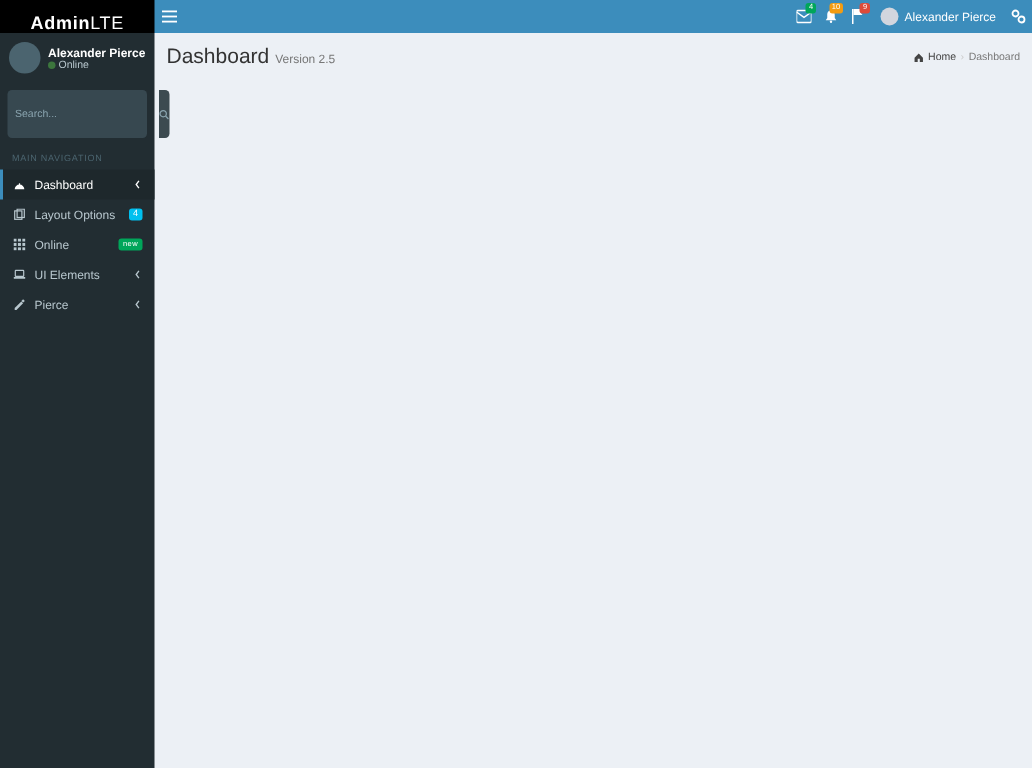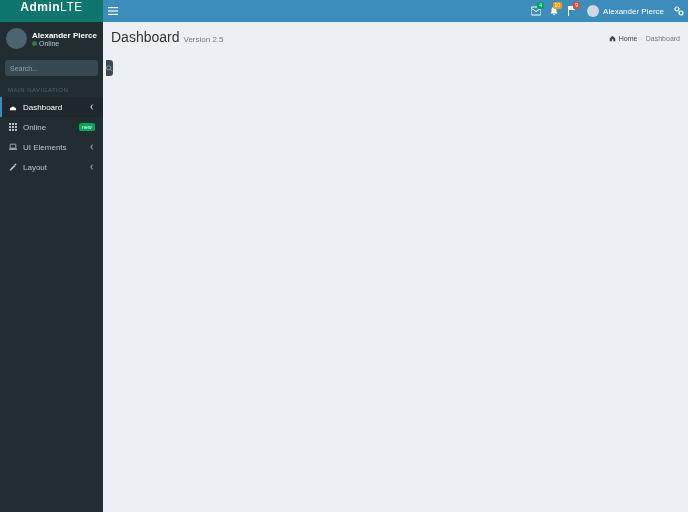"Admin" .logo { align-items: flex-start -> flex-end; background: #0f766e -> #000000 }
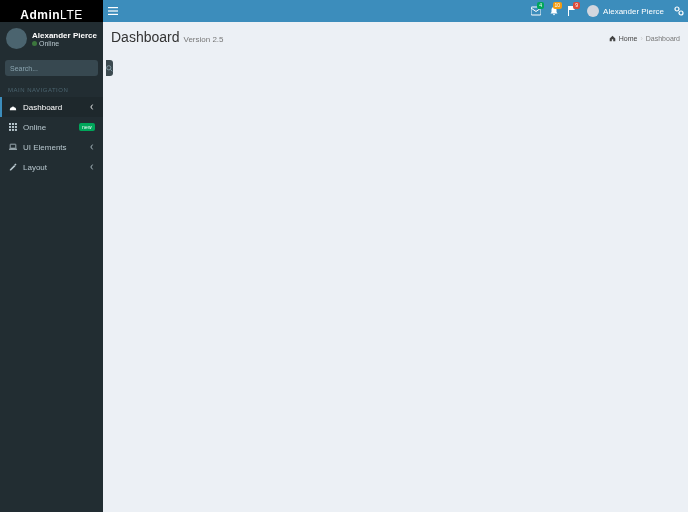"Search..." .search-box { height: 16px -> 32px }
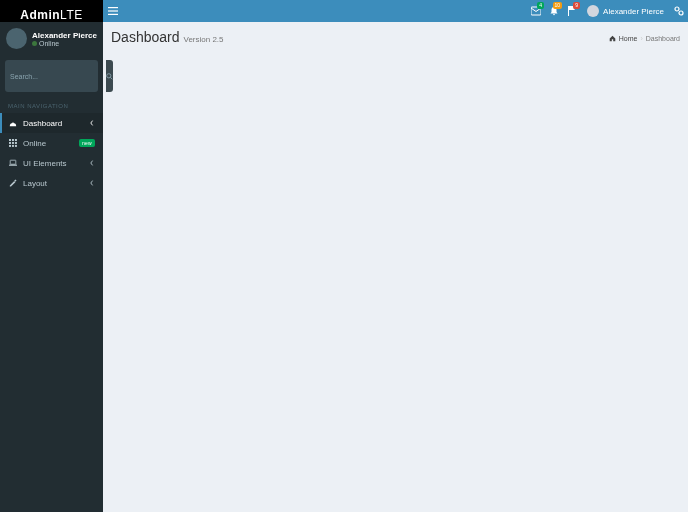"Layout Options" li { html: none -> <li> <span> <svg> <rect></rect> <rect></rect> </svg> </span> <span>Layout Options</span> <span> <span>4</span> </span> </li> }
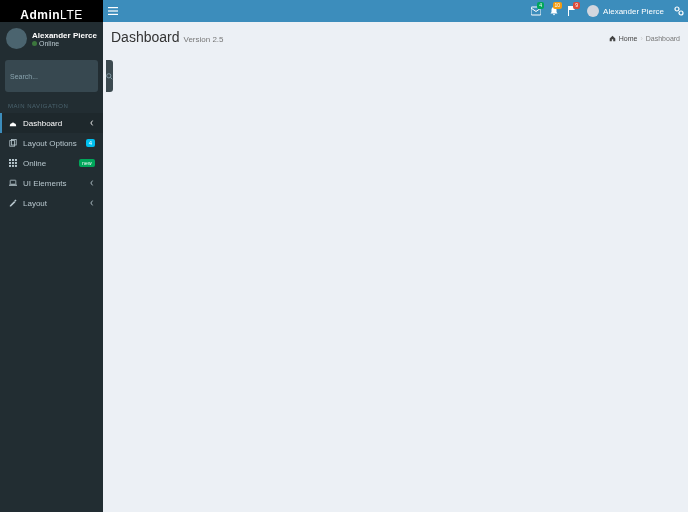"Layout" span.mlabel { text: Layout -> Pierce }
